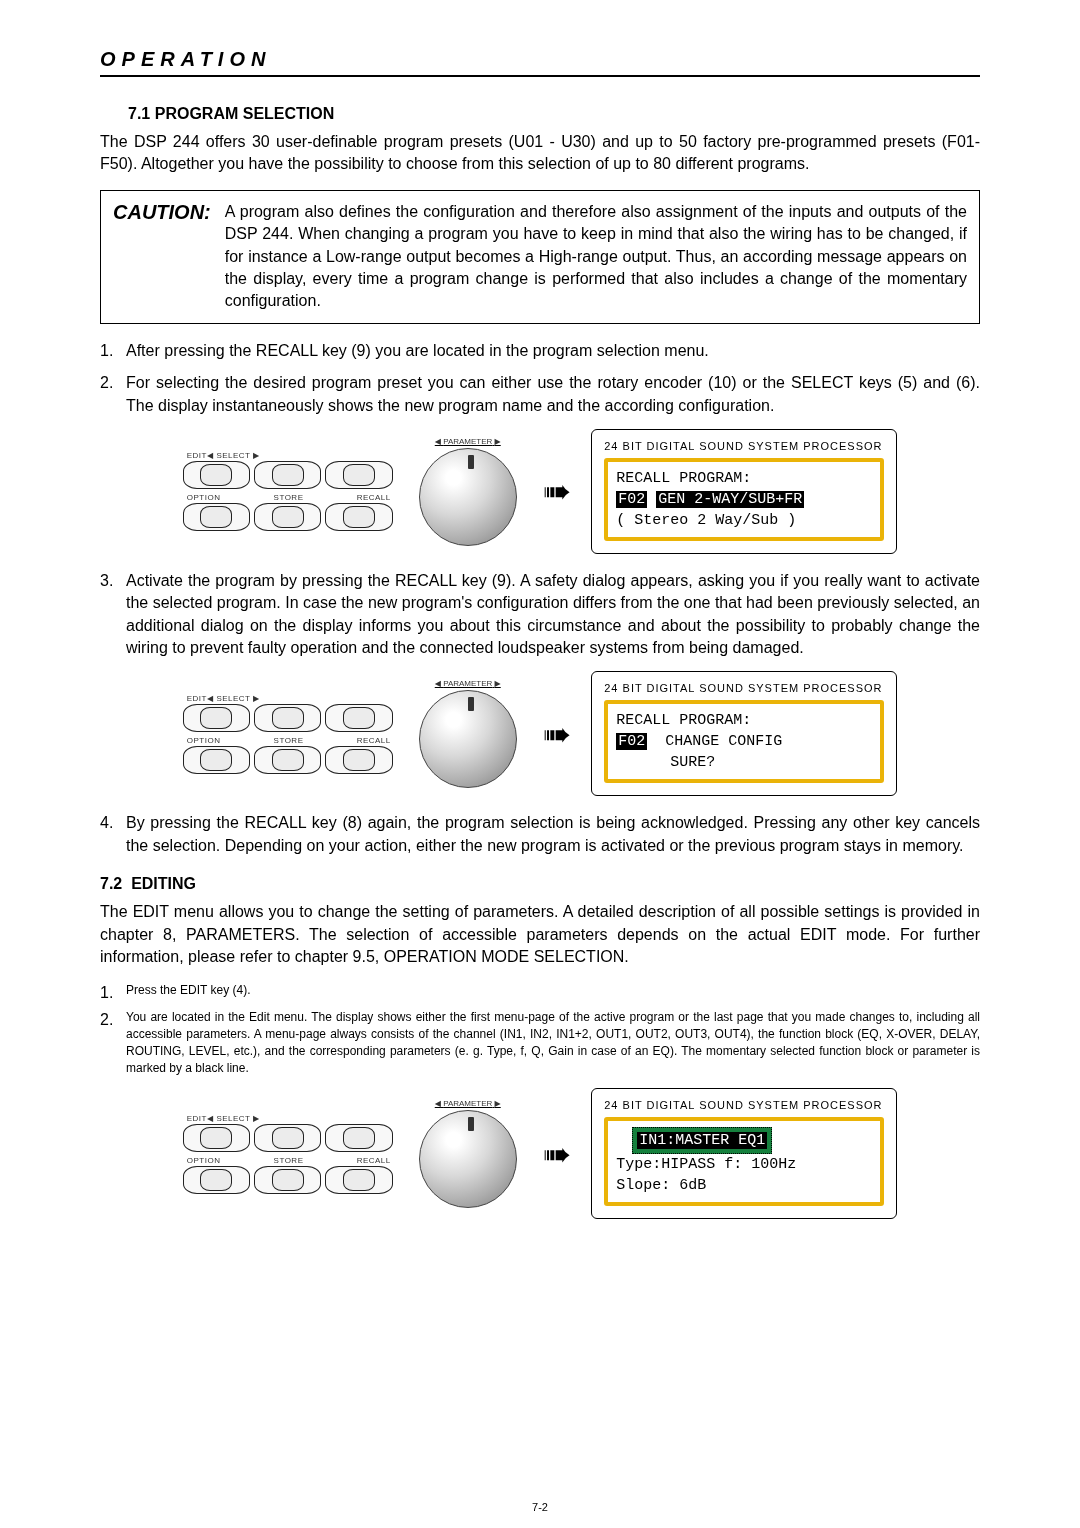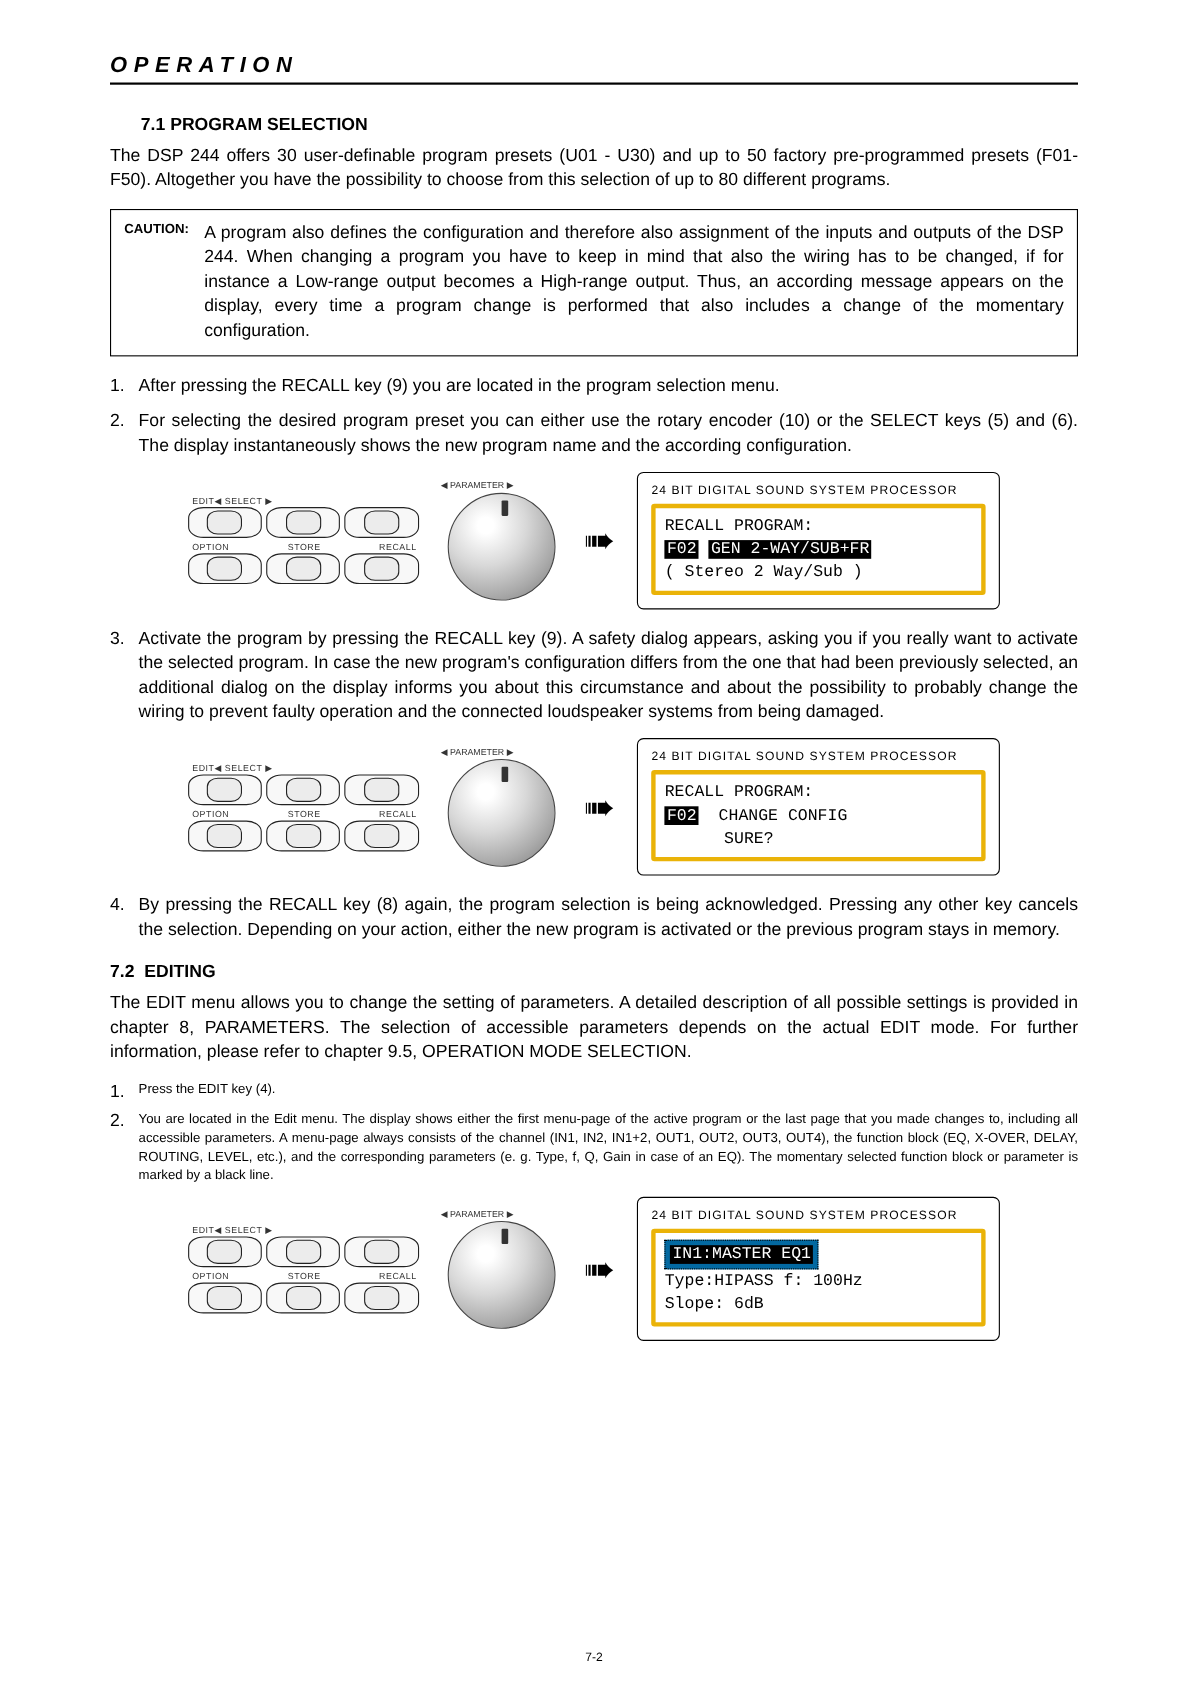"CAUTION:" .caution-label { font-size: 12px -> 20px; font-style: none -> italic }
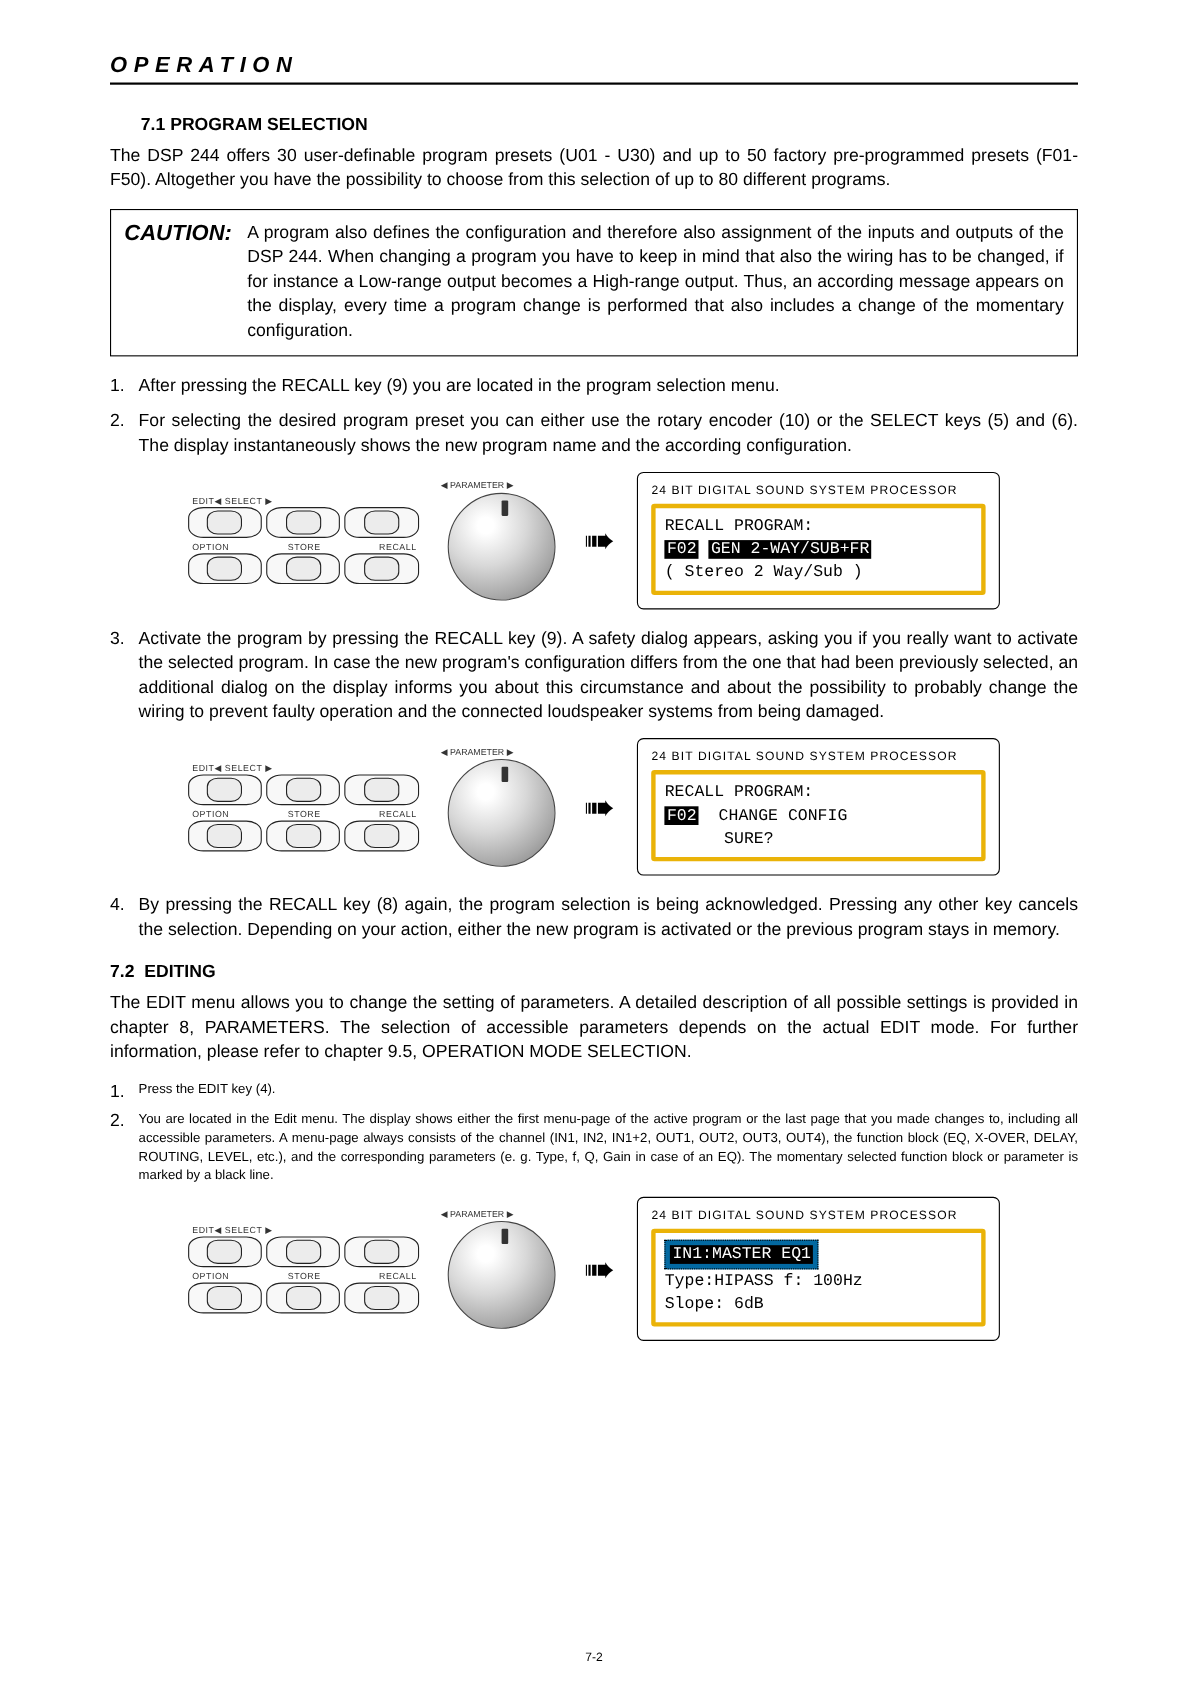"◀ PARAMETER ▶" .dial-wrap { text-align: none -> center; text-decoration: none -> underline }
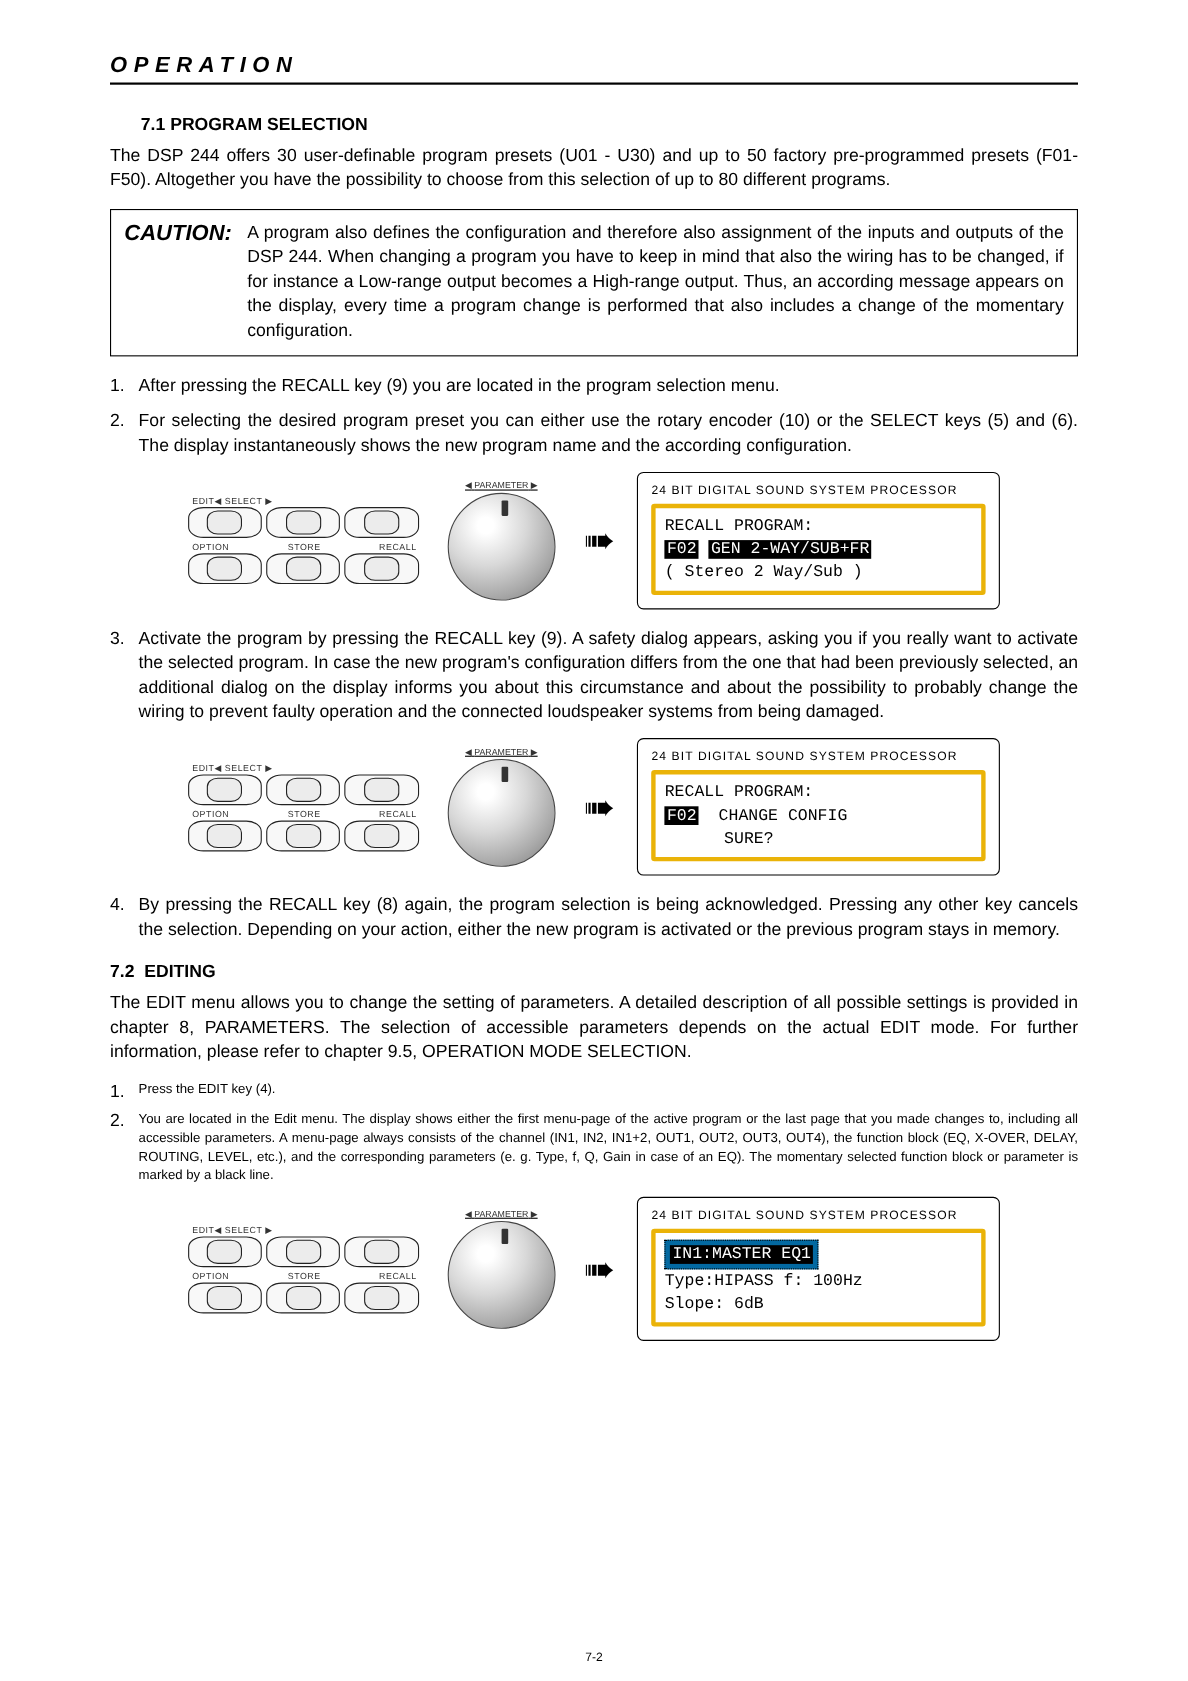"24 BIT DIGITAL SOUND SYSTEM" .lcd-card { width: 330px -> 306px }
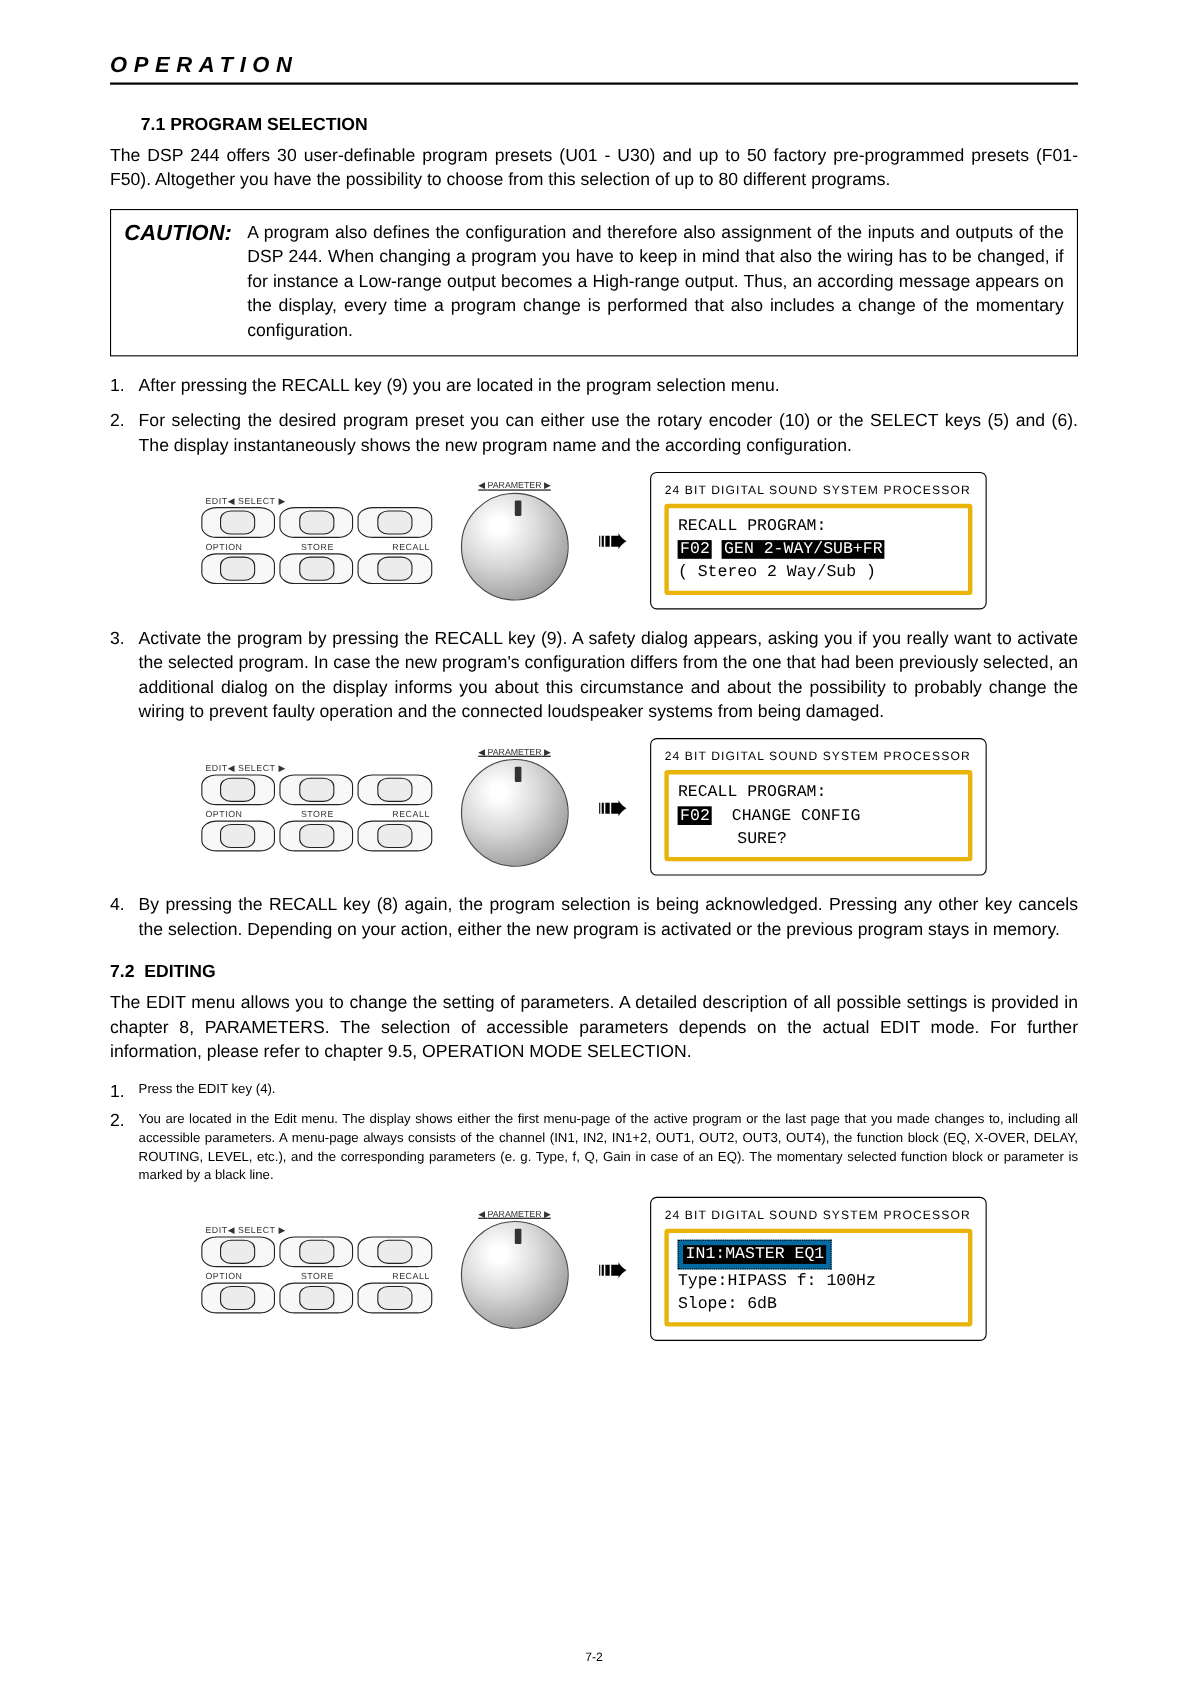"IN1:MASTER EQ1" .lcd-top-dotted { background: #0369a1 -> #15803d; margin-left: none -> 16px }
